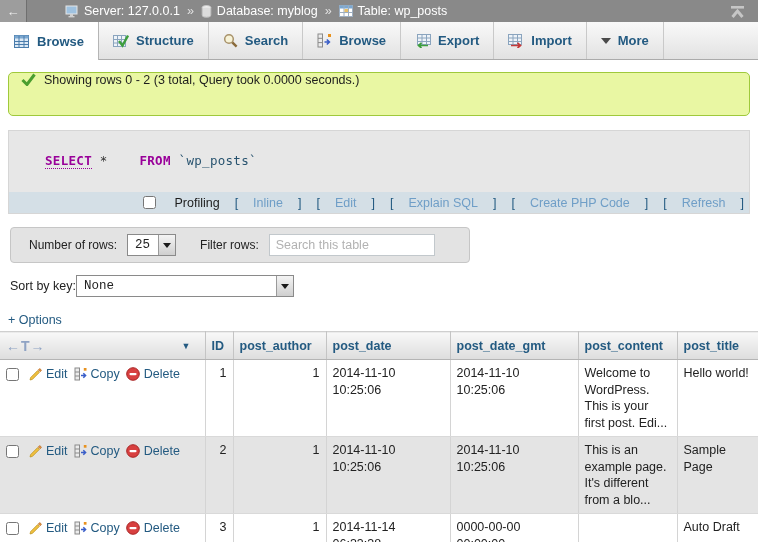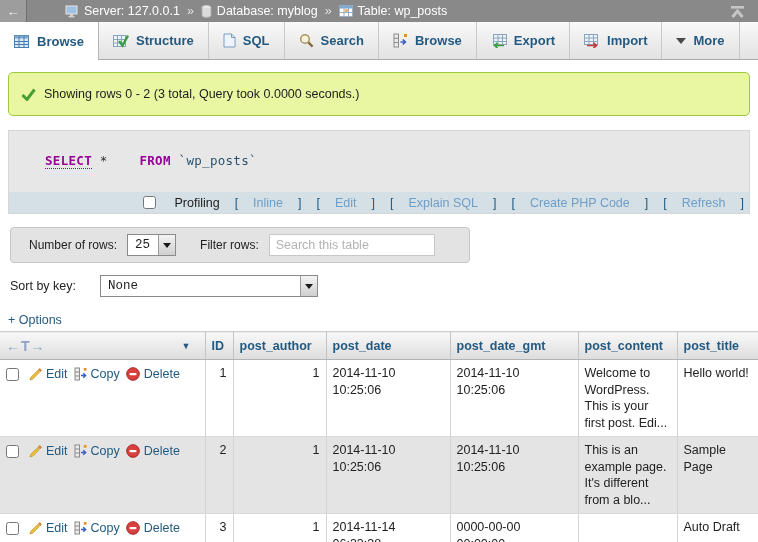"SQL" div.tab { html: <div> <span> <svg> <path></path> <path></path> </svg> </span> <span>SQL</span> </div> -> none }
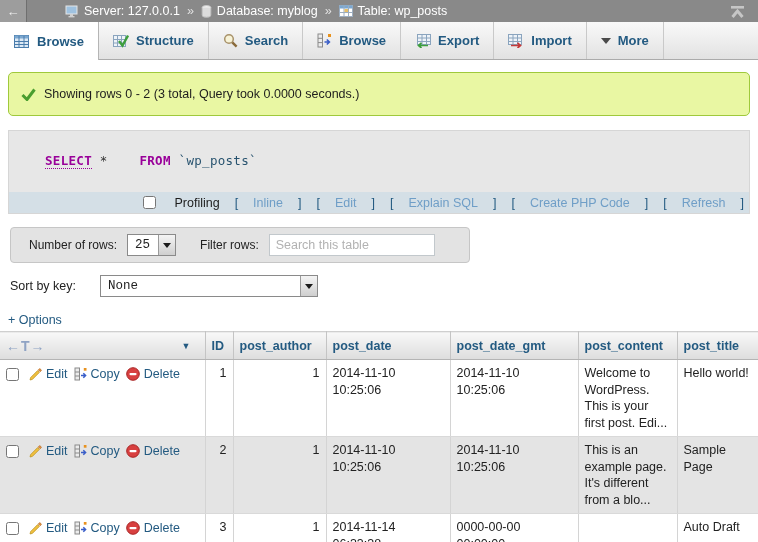"Showing rows 0 - 2" .message { align-items: center -> none }
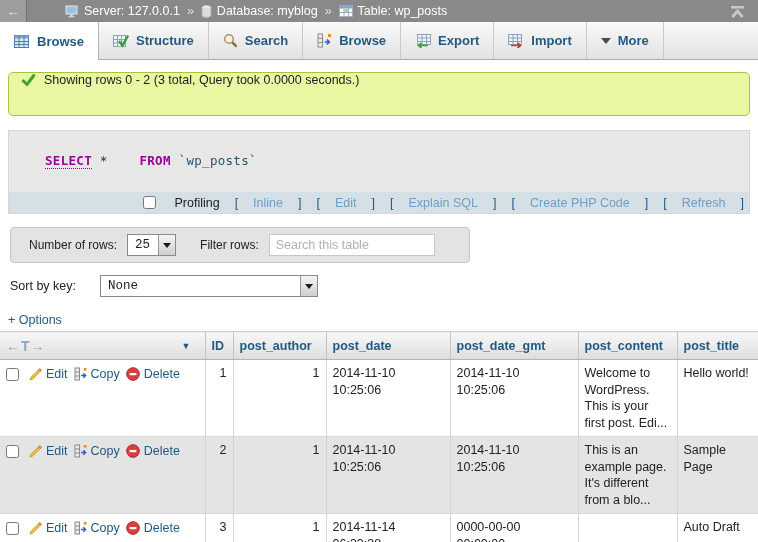"Sort by key:" .sortrow { gap: 24px -> 0 }
